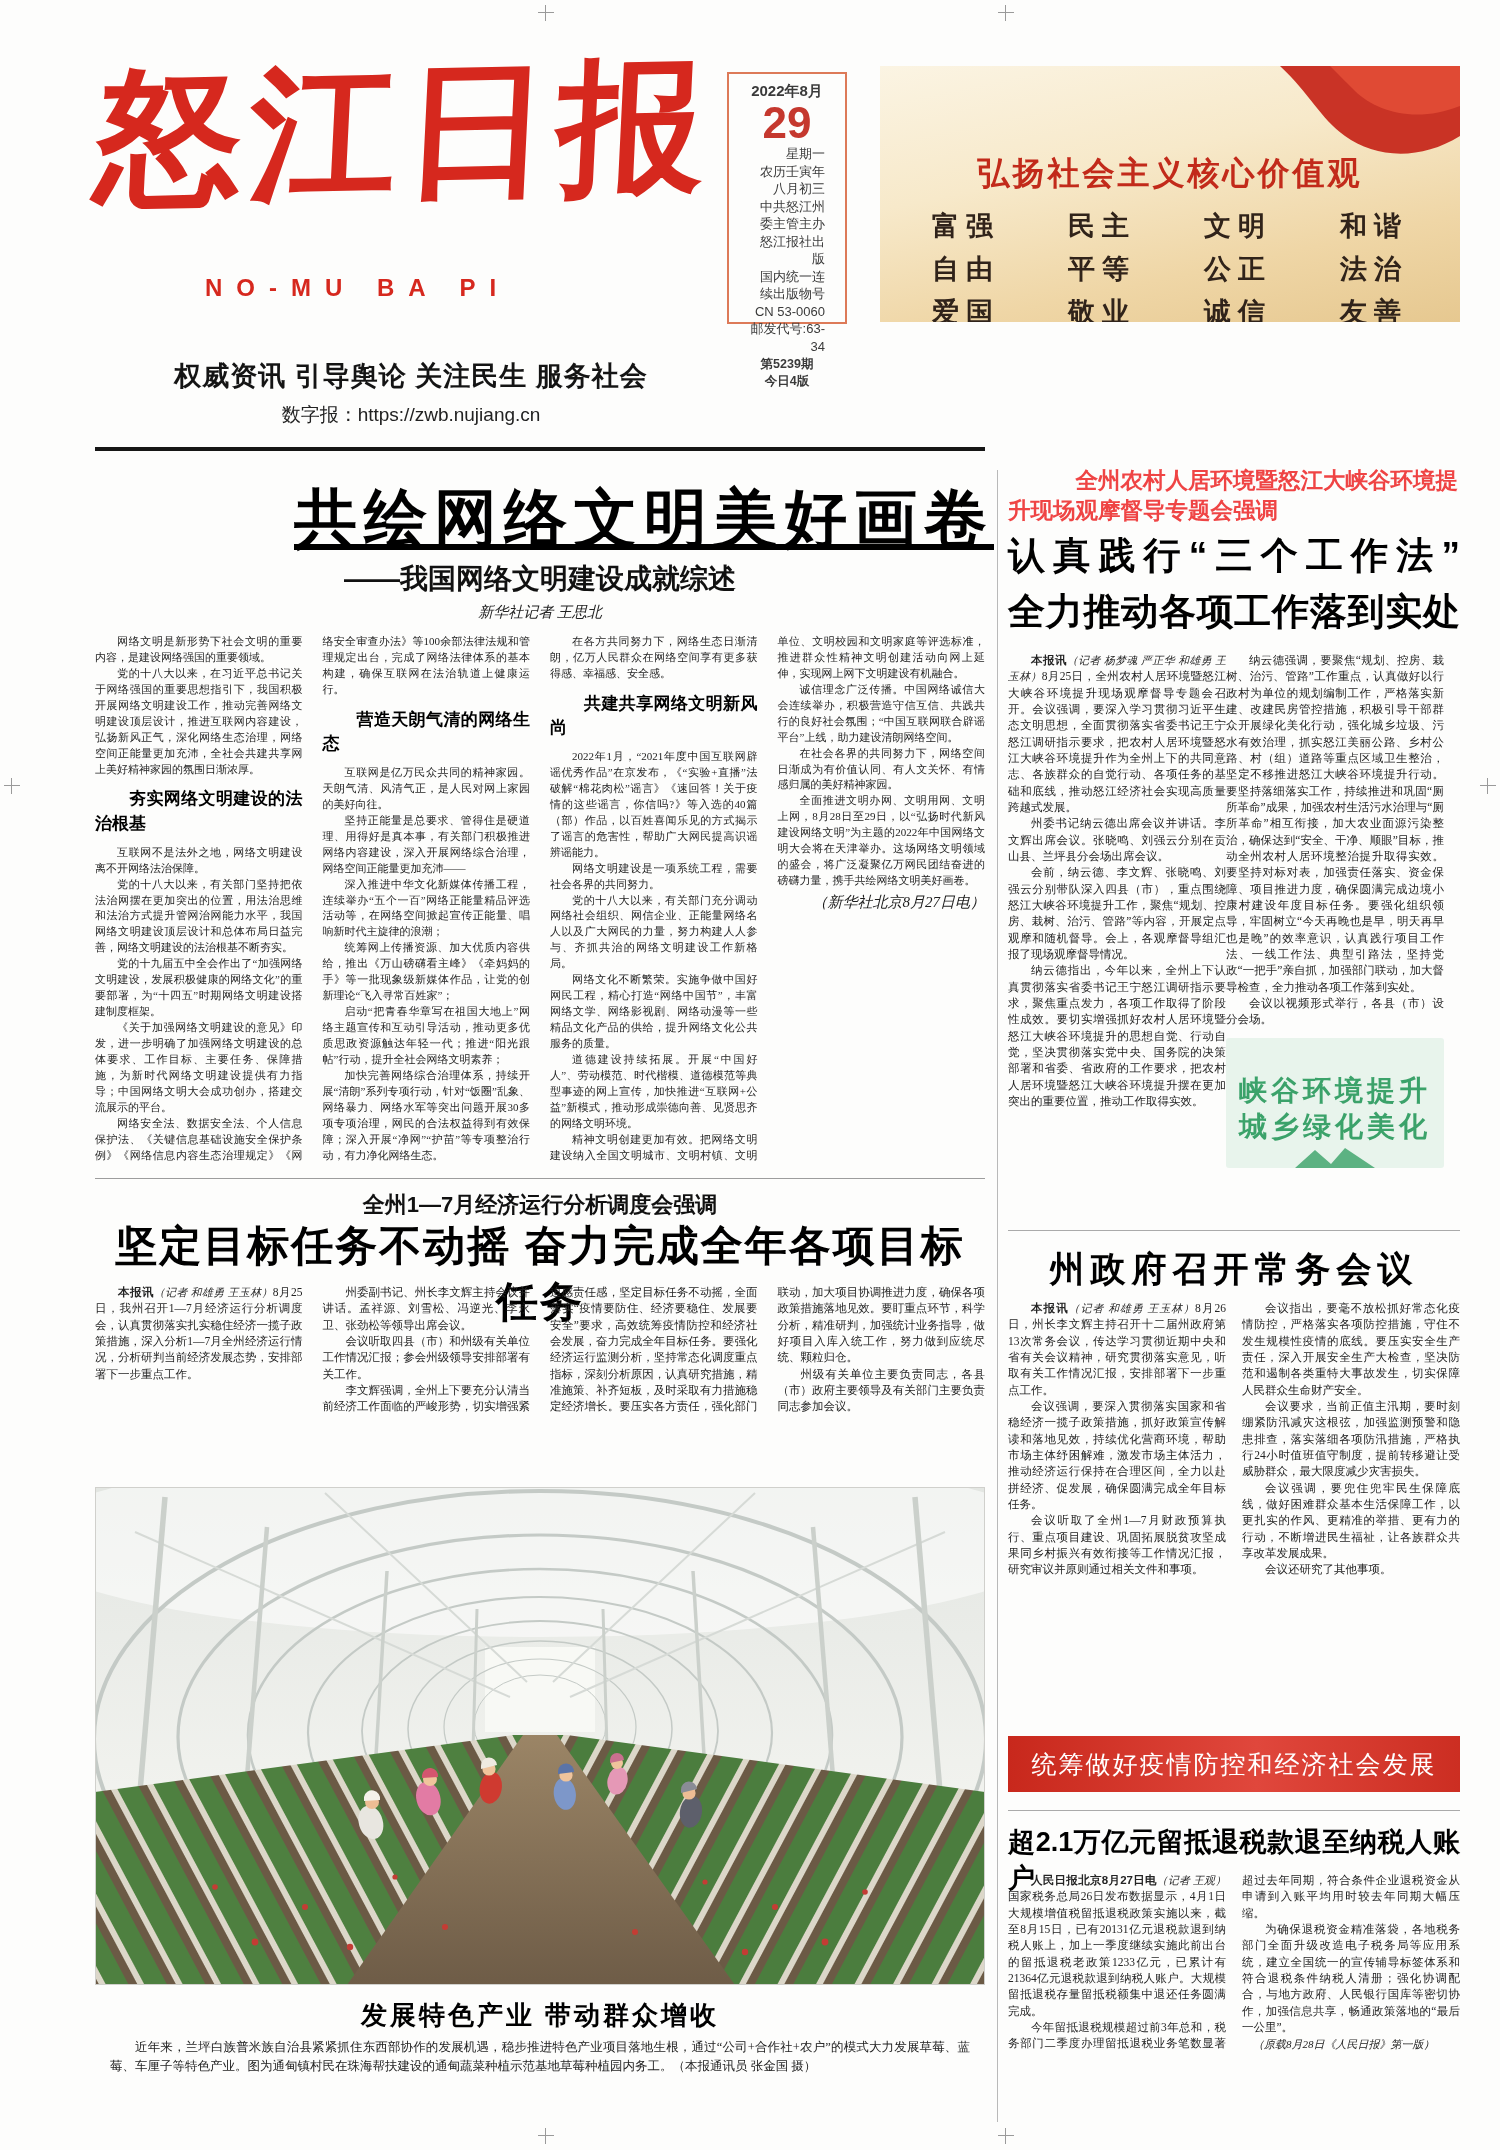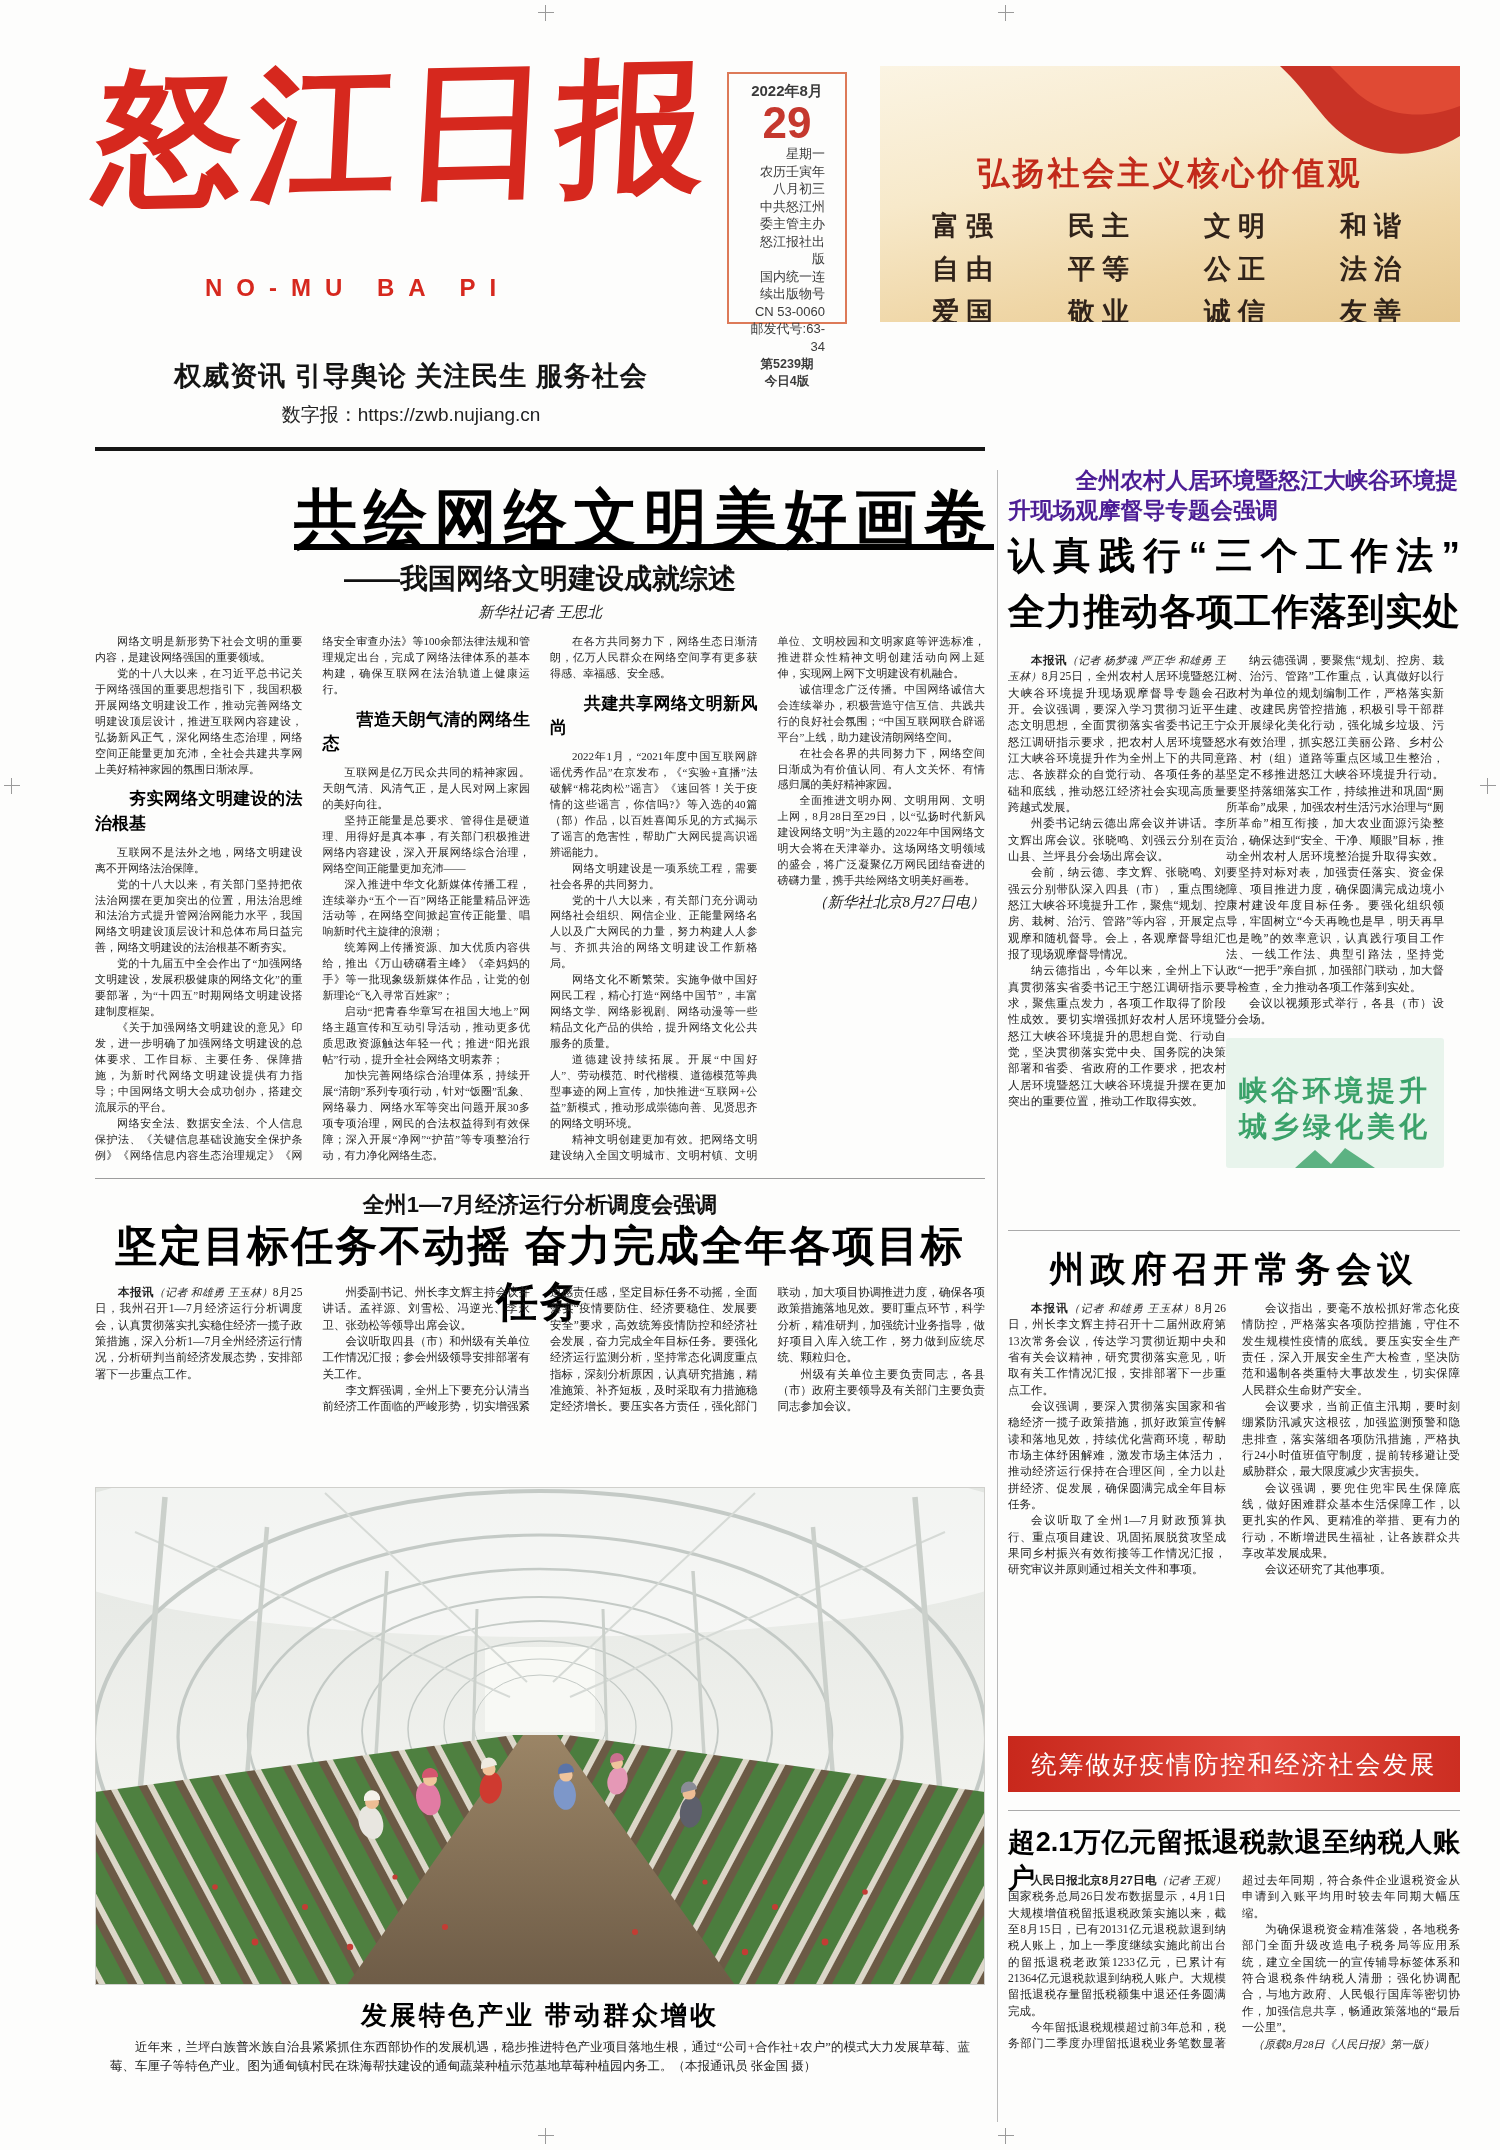"全州农村人居环境暨怒江大峡谷环境提升现场观摩督导专题会强调" .right-kicker { color: #4c1d95 -> #ef4444 }
